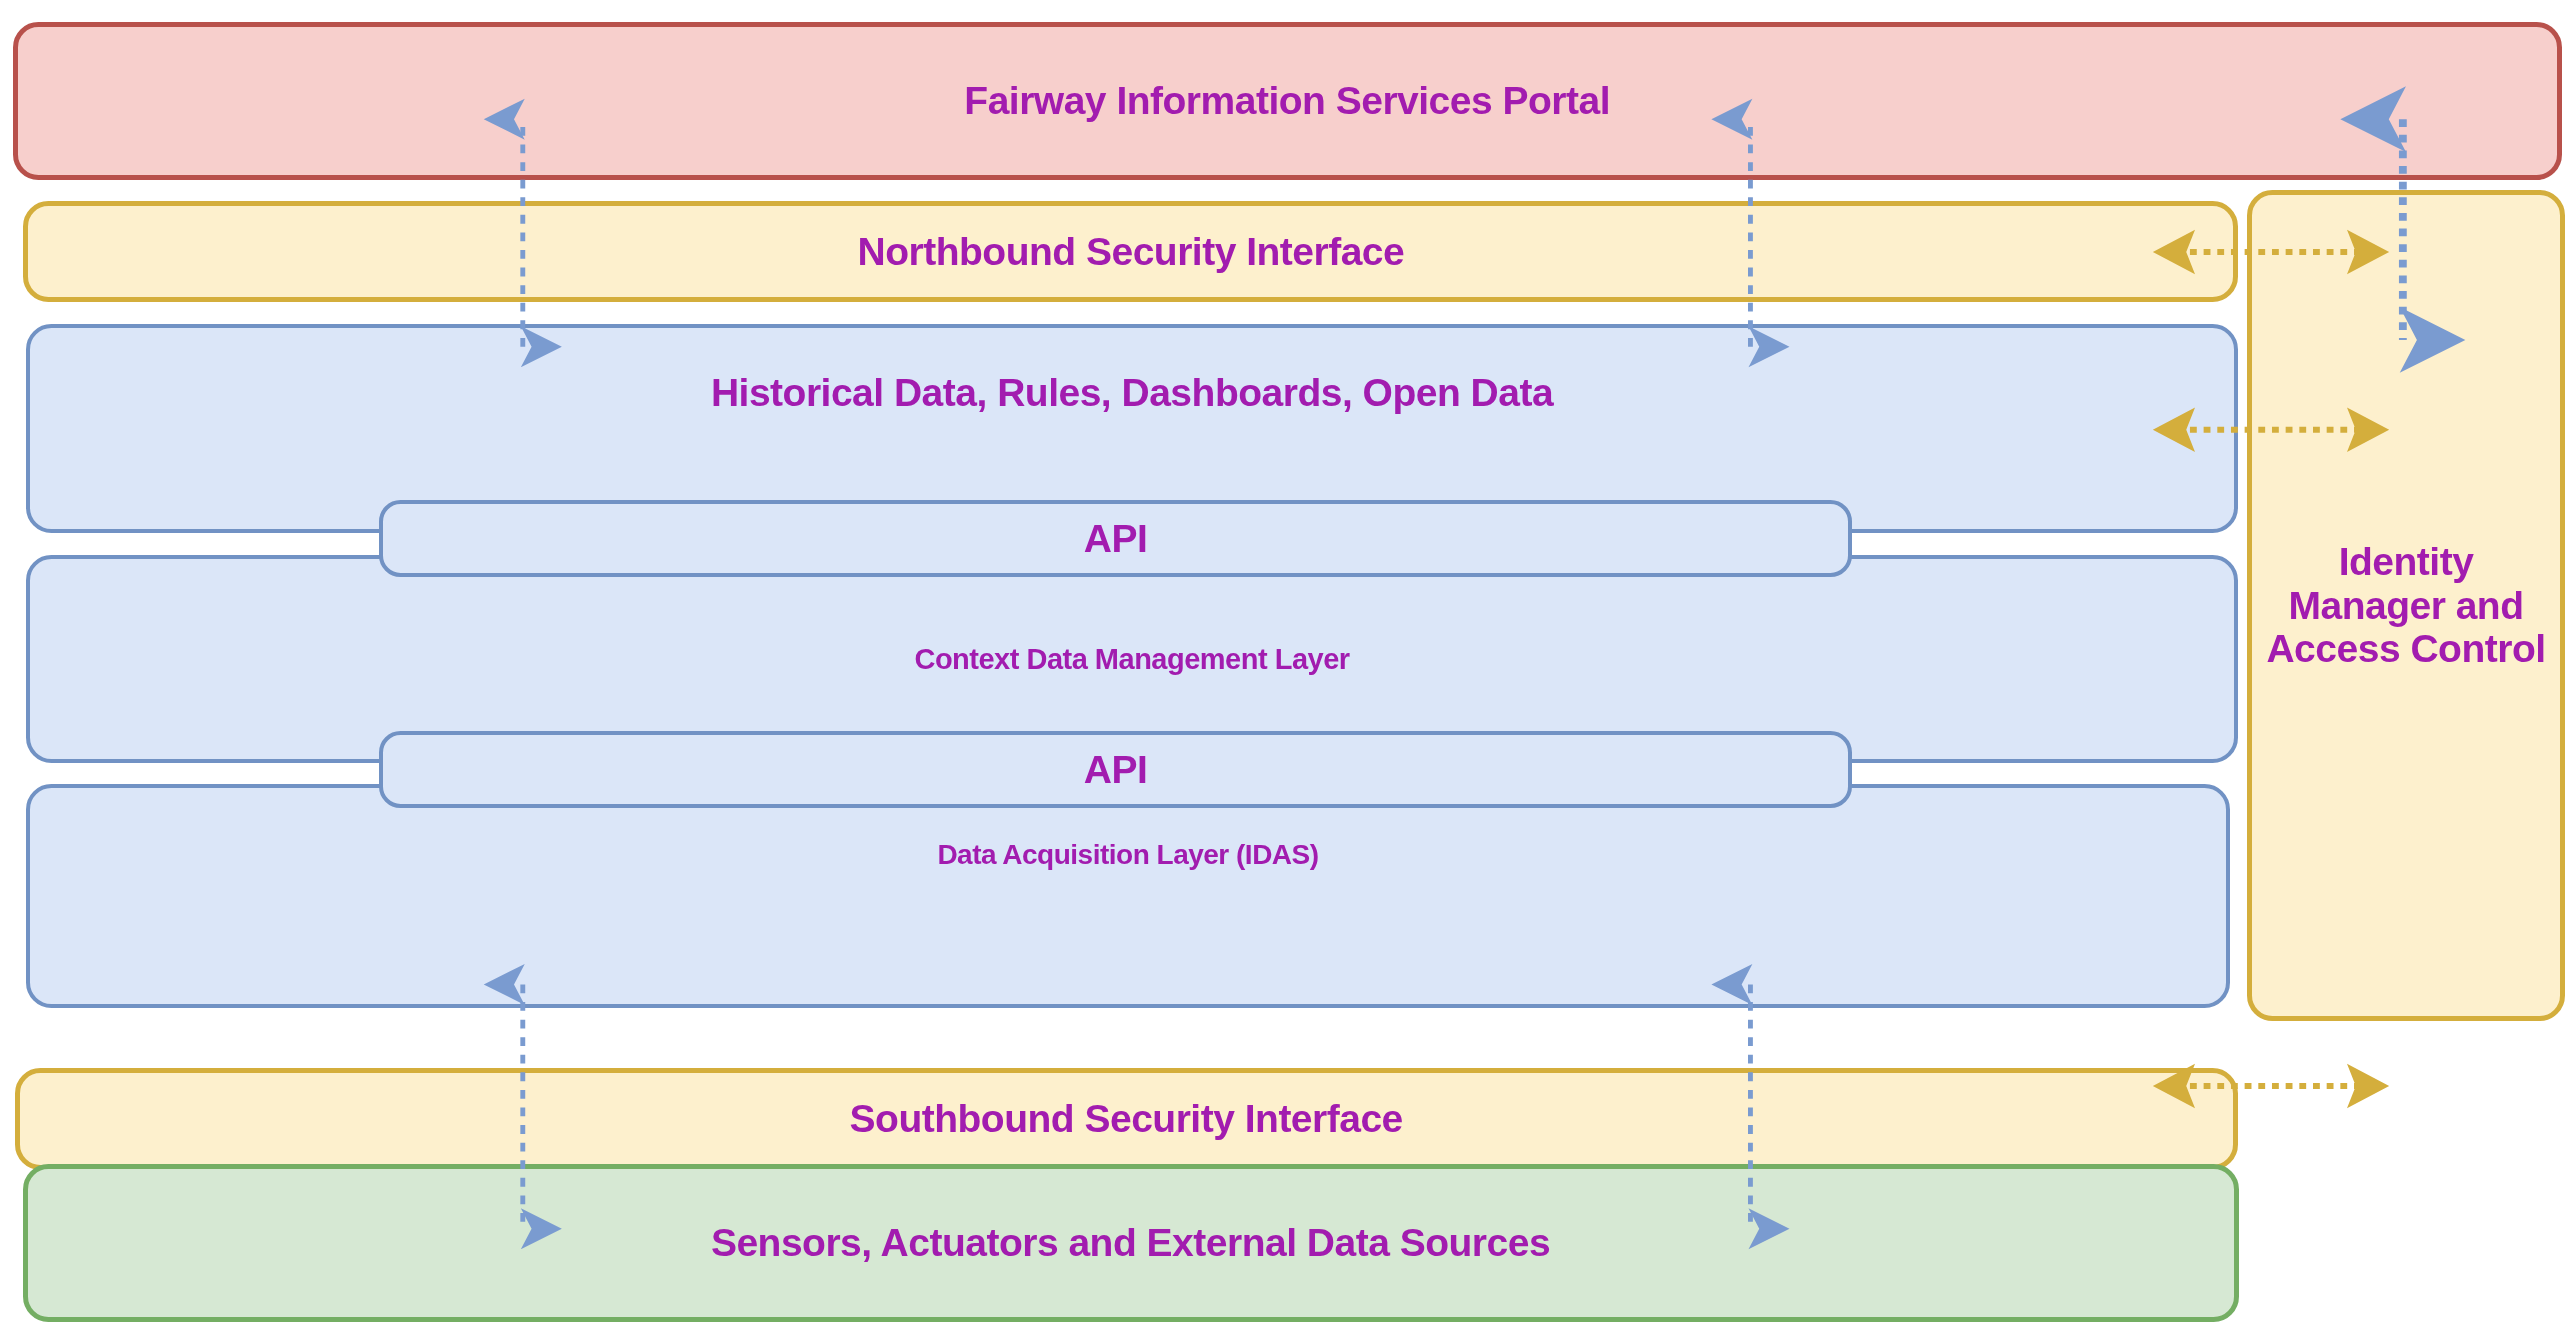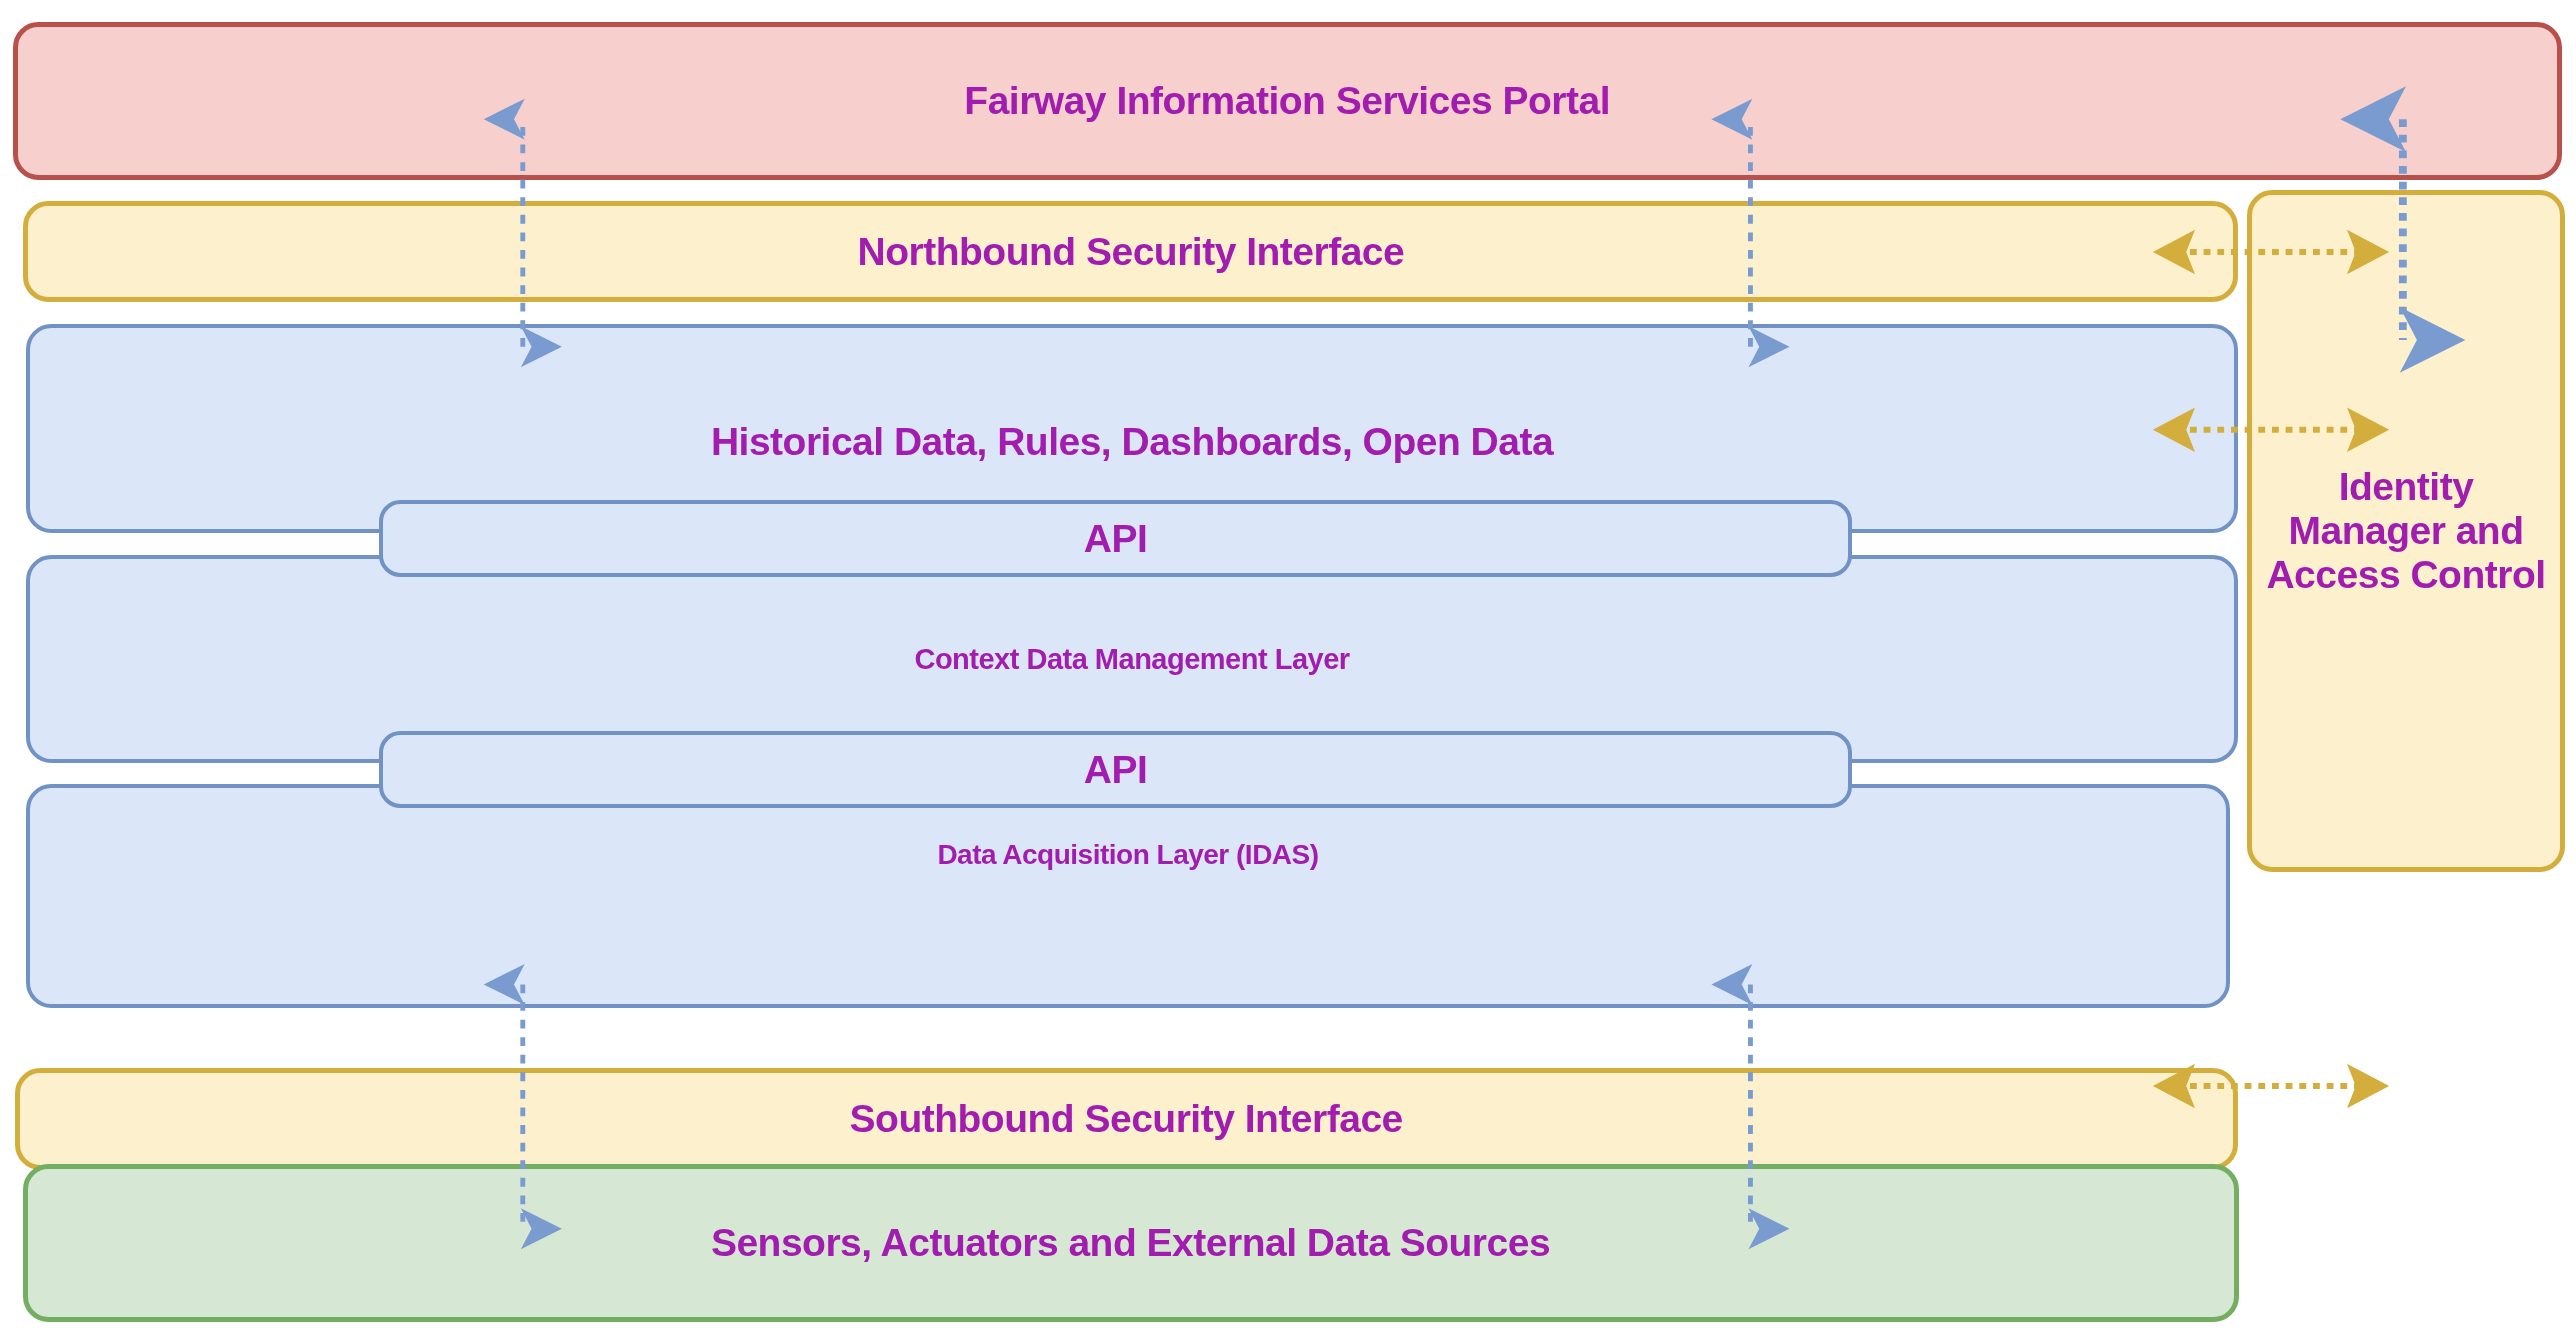"Historical Data, Rules, Dashboards, Open" #historical-box { padding-top: 92px -> 43px }
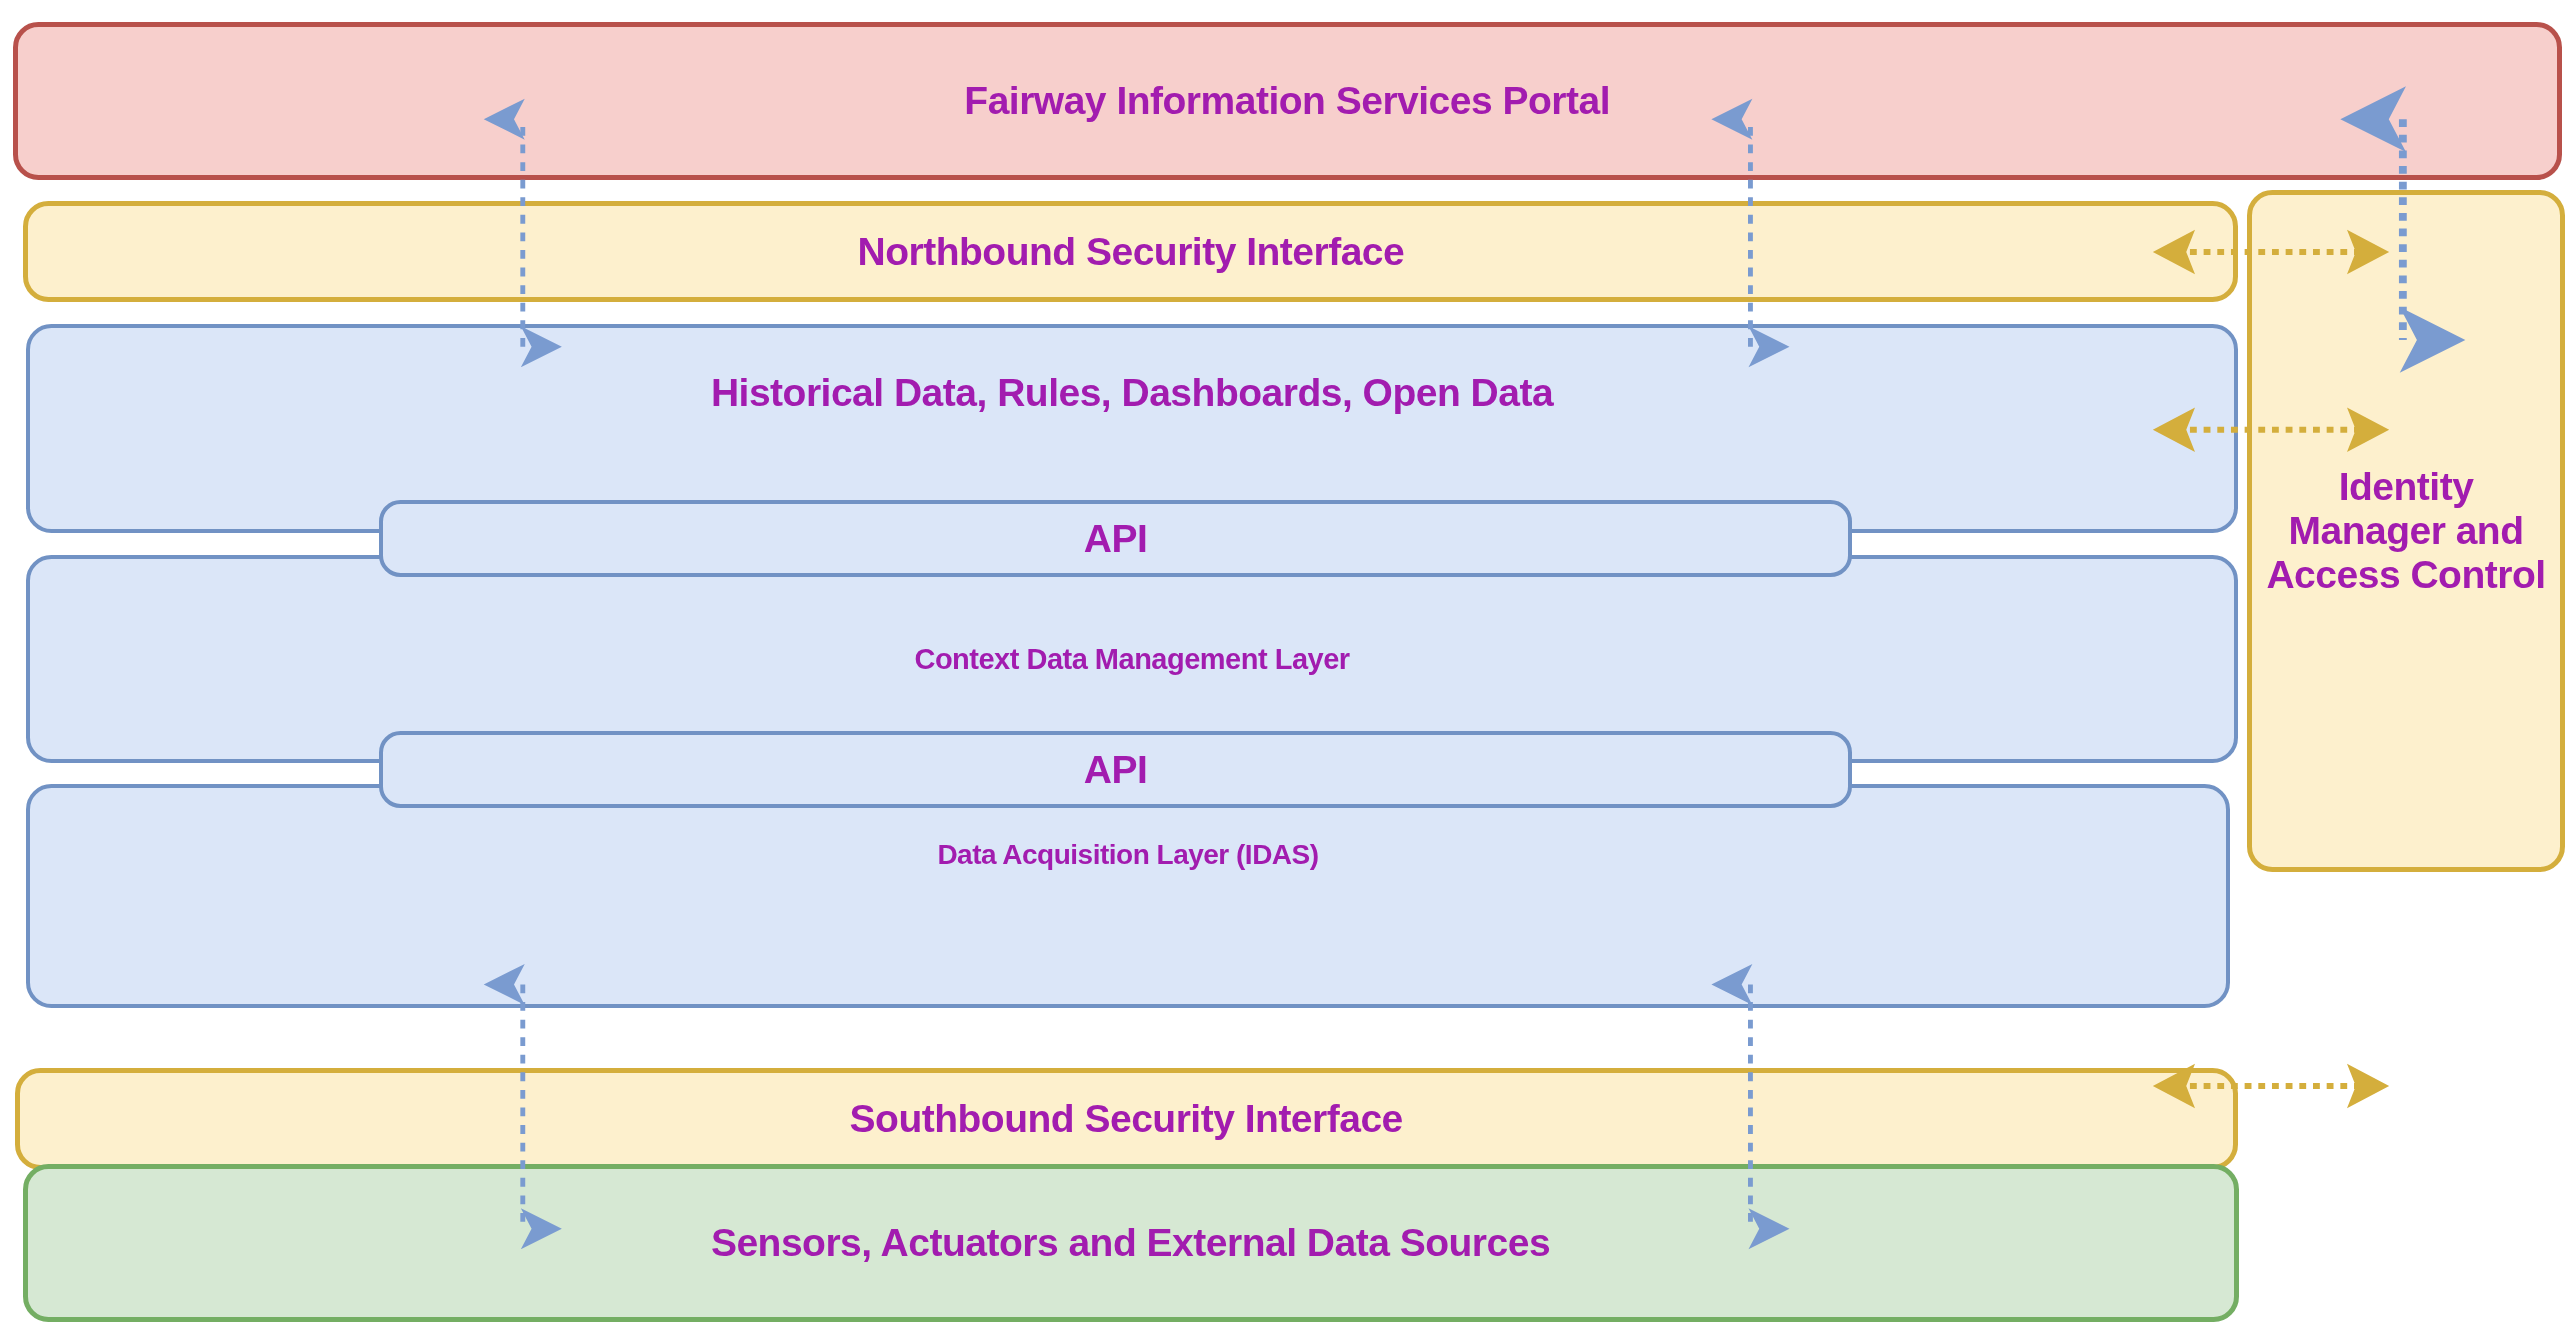"Identity Manager and Access Control" #identity-box { height: 682px -> 831px }
